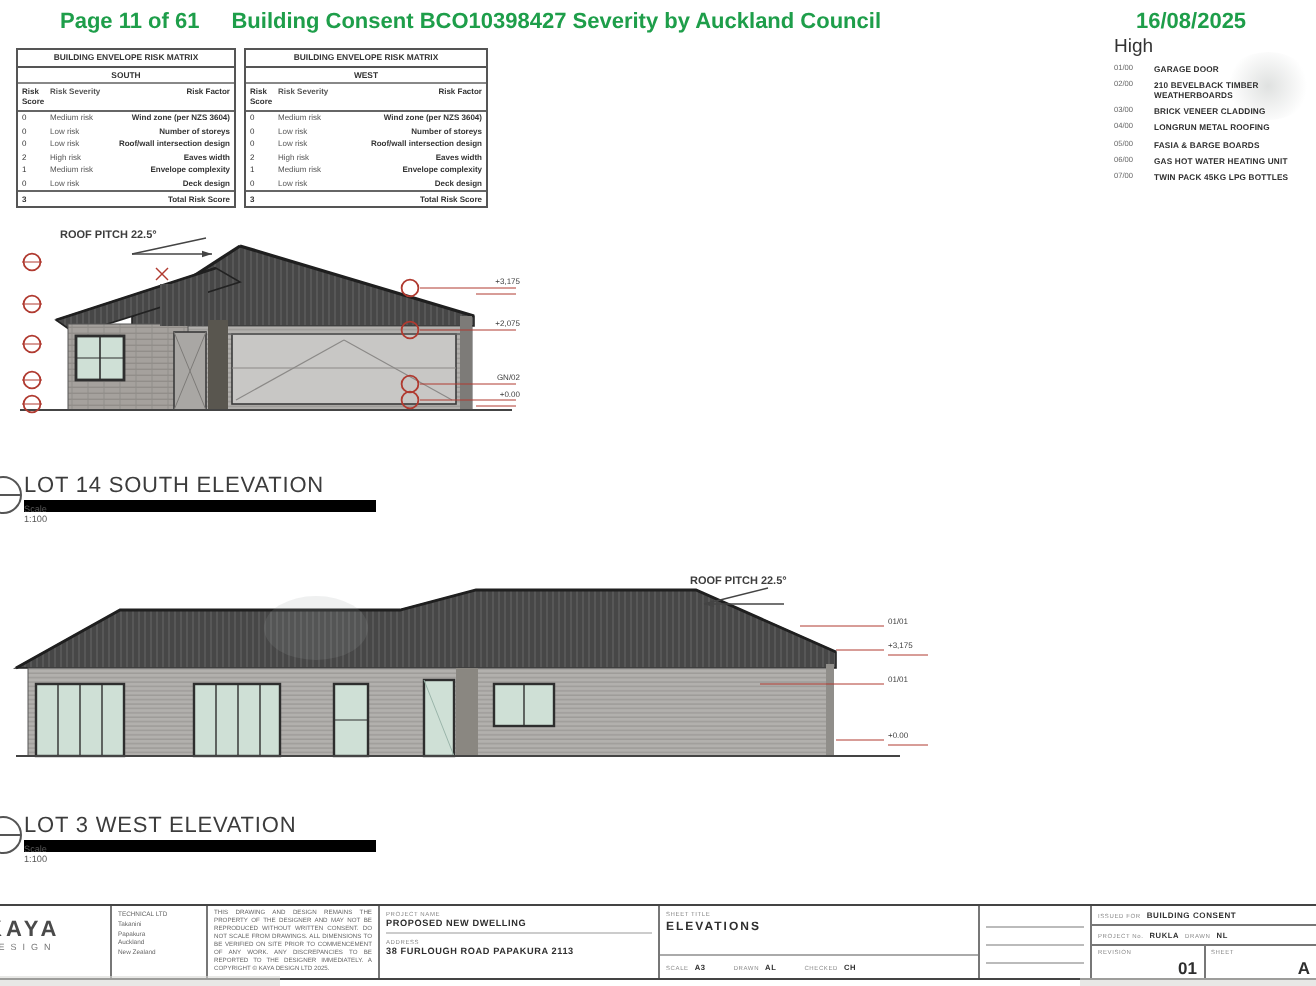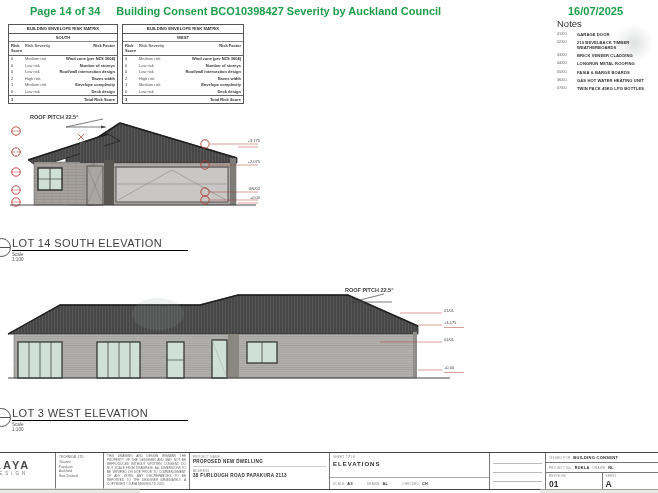"Page 14 of 34" span { text: 14 of 34 -> 11 of 61 }
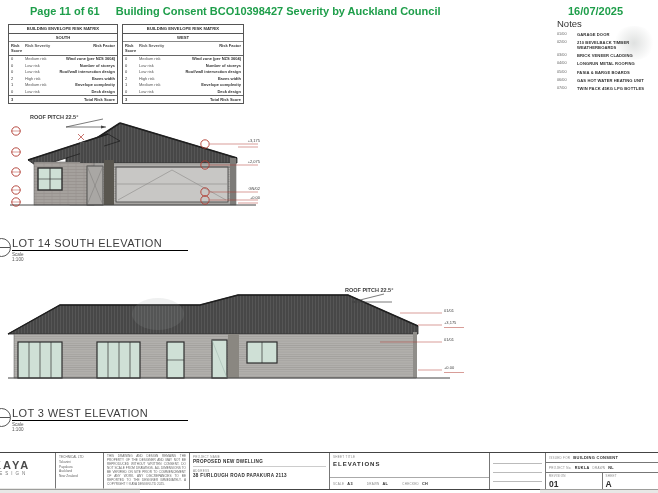"16/07/2025" div.hdr-date { text: 16/07/2025 -> 16/08/2025 }
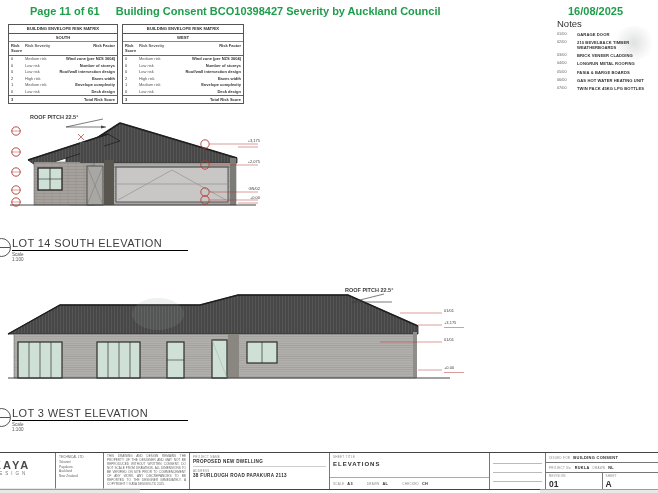"Notes" div.notes-h { text: Notes -> High }
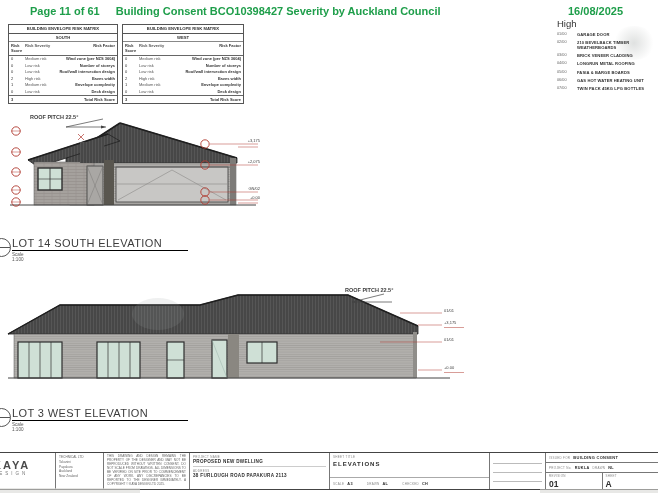"LOT 14 SOUTH ELEVATION" .etitle { border-bottom: 1px solid #000000 -> 6px solid #000000 }
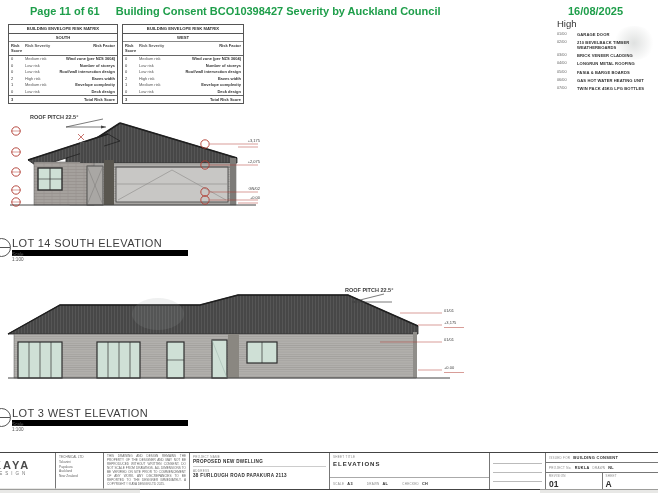"01" .bigv { text-align: left -> right }
